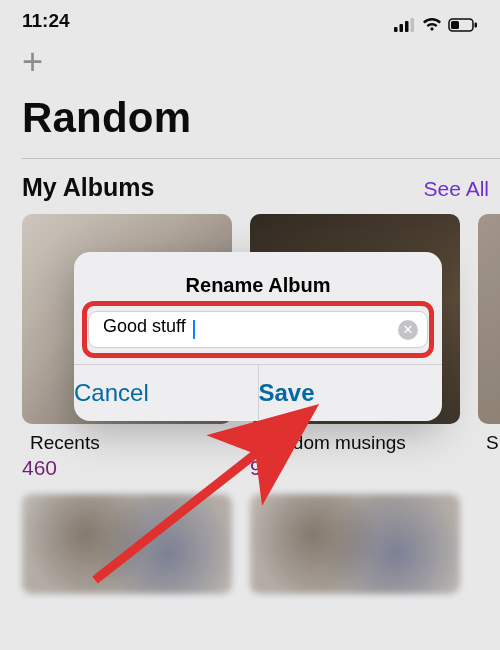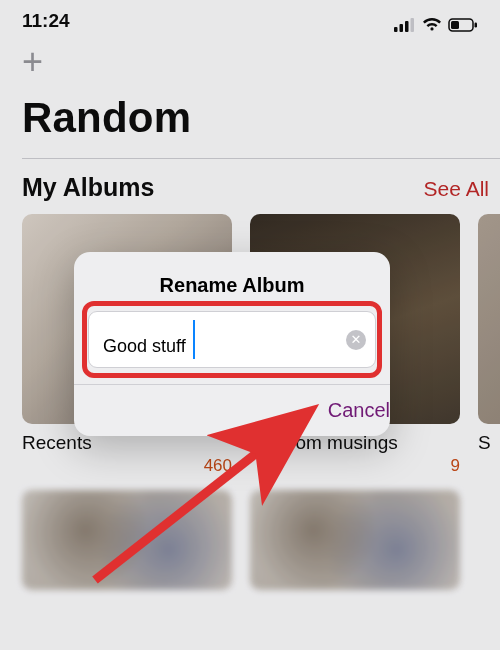"See All" .see-all { color: #b91c1c -> #6d28d9 }
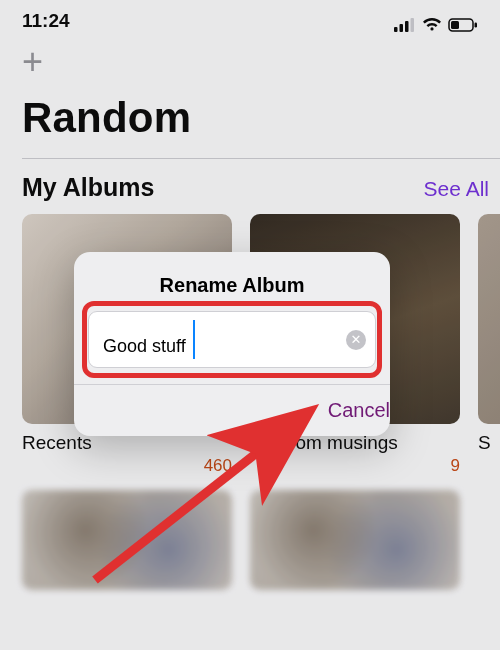"Rename Album" .modal { width: 316px -> 368px }
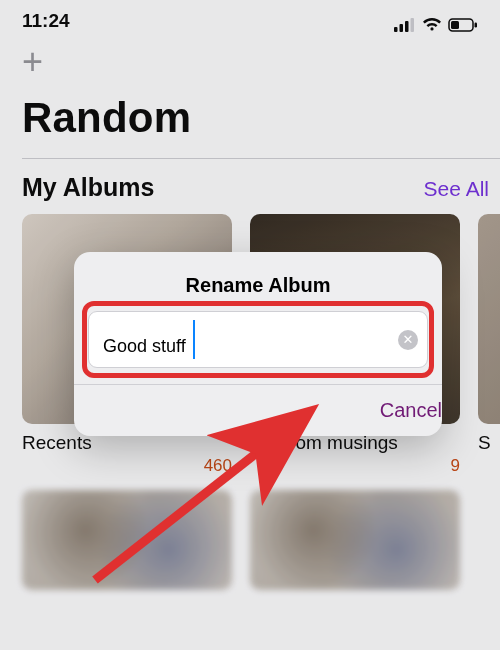"Good stuff" .text-input { padding: 24px 36px 10px 14px -> 4px 36px 10px 14px }
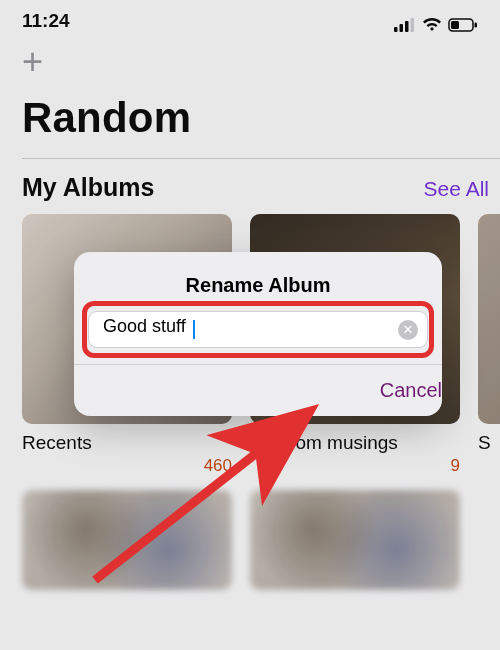"Cancel" .modal-btn { color: #701a75 -> #0369a1; font-size: 20px -> 24px; text-align: right -> left }
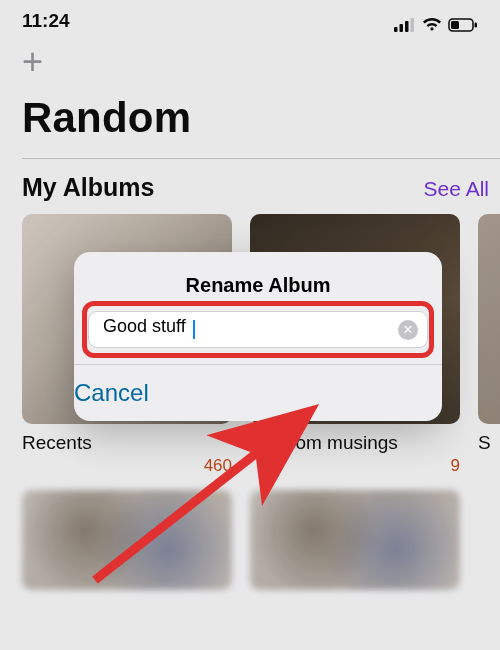"Save" div.modal-btn { html: none -> <div>Save</div> }
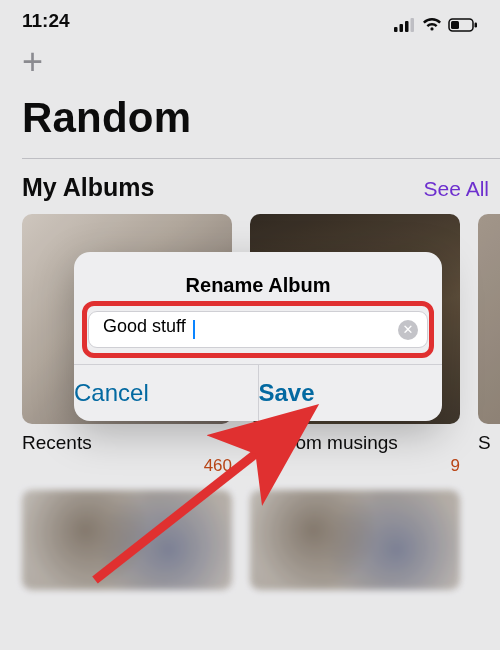"Recents" .album-name { margin-left: none -> 8px }
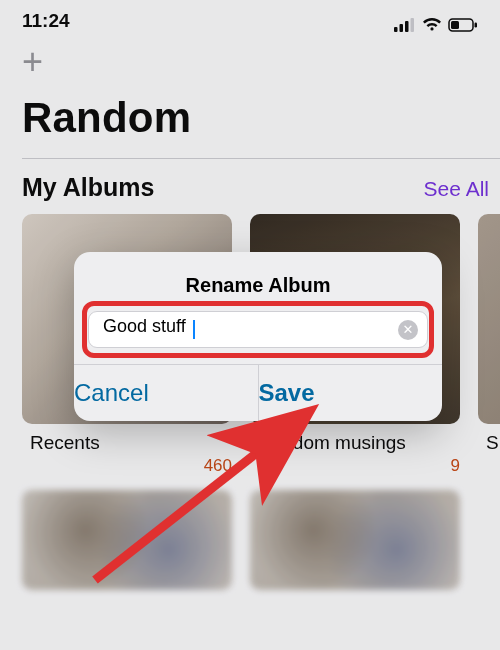"460" .album-count { color: #c2410c -> #701a75; font-size: 17px -> 21px; text-align: right -> none }
